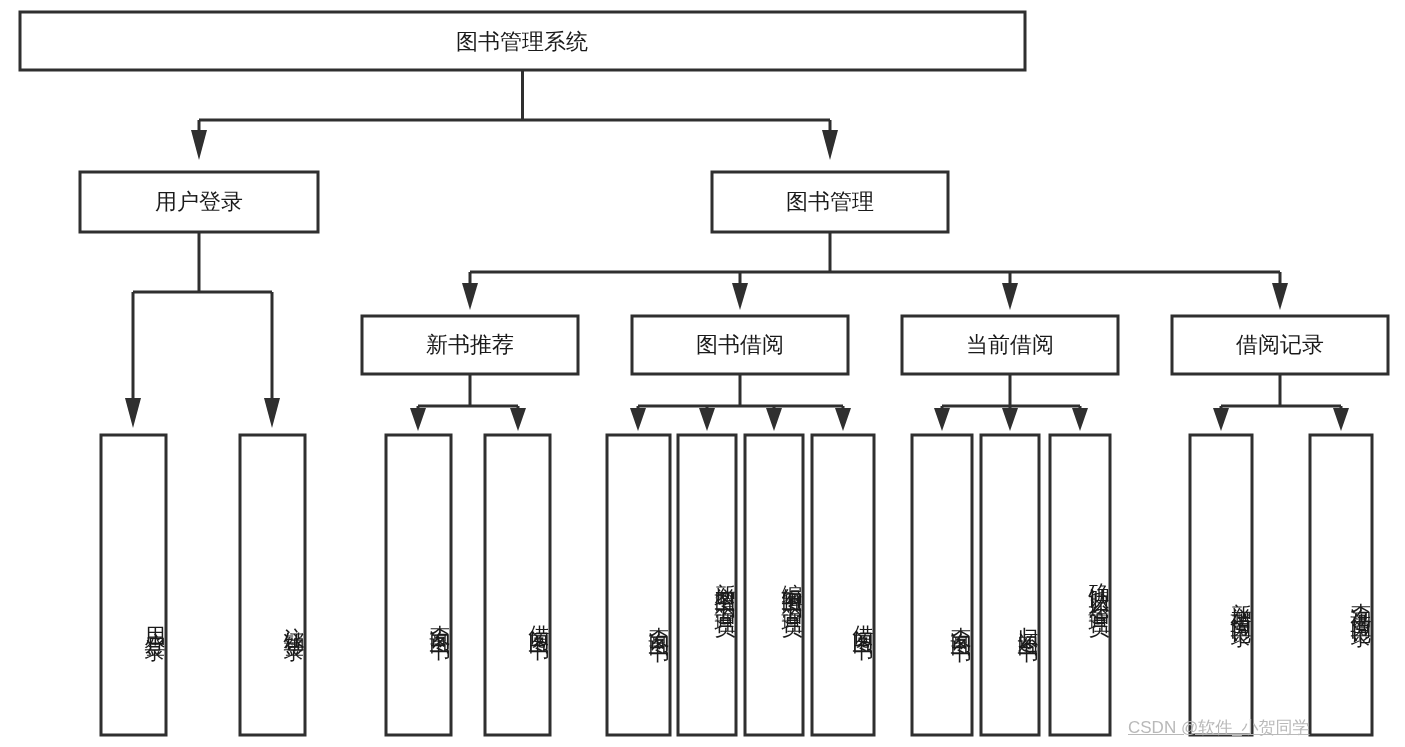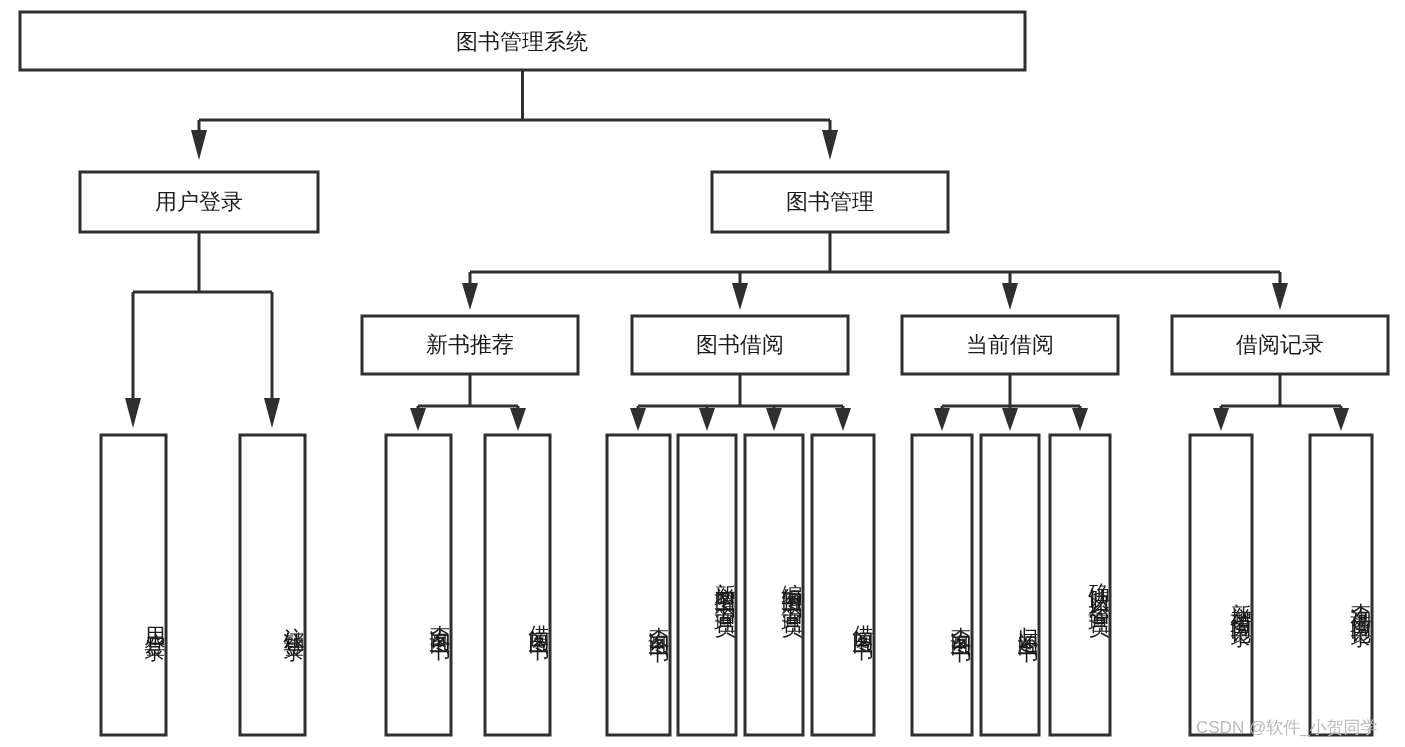"CSDN @软件_小贺同学" div.watermark { left: 1196px -> 1128px; text-decoration: none -> underline }
